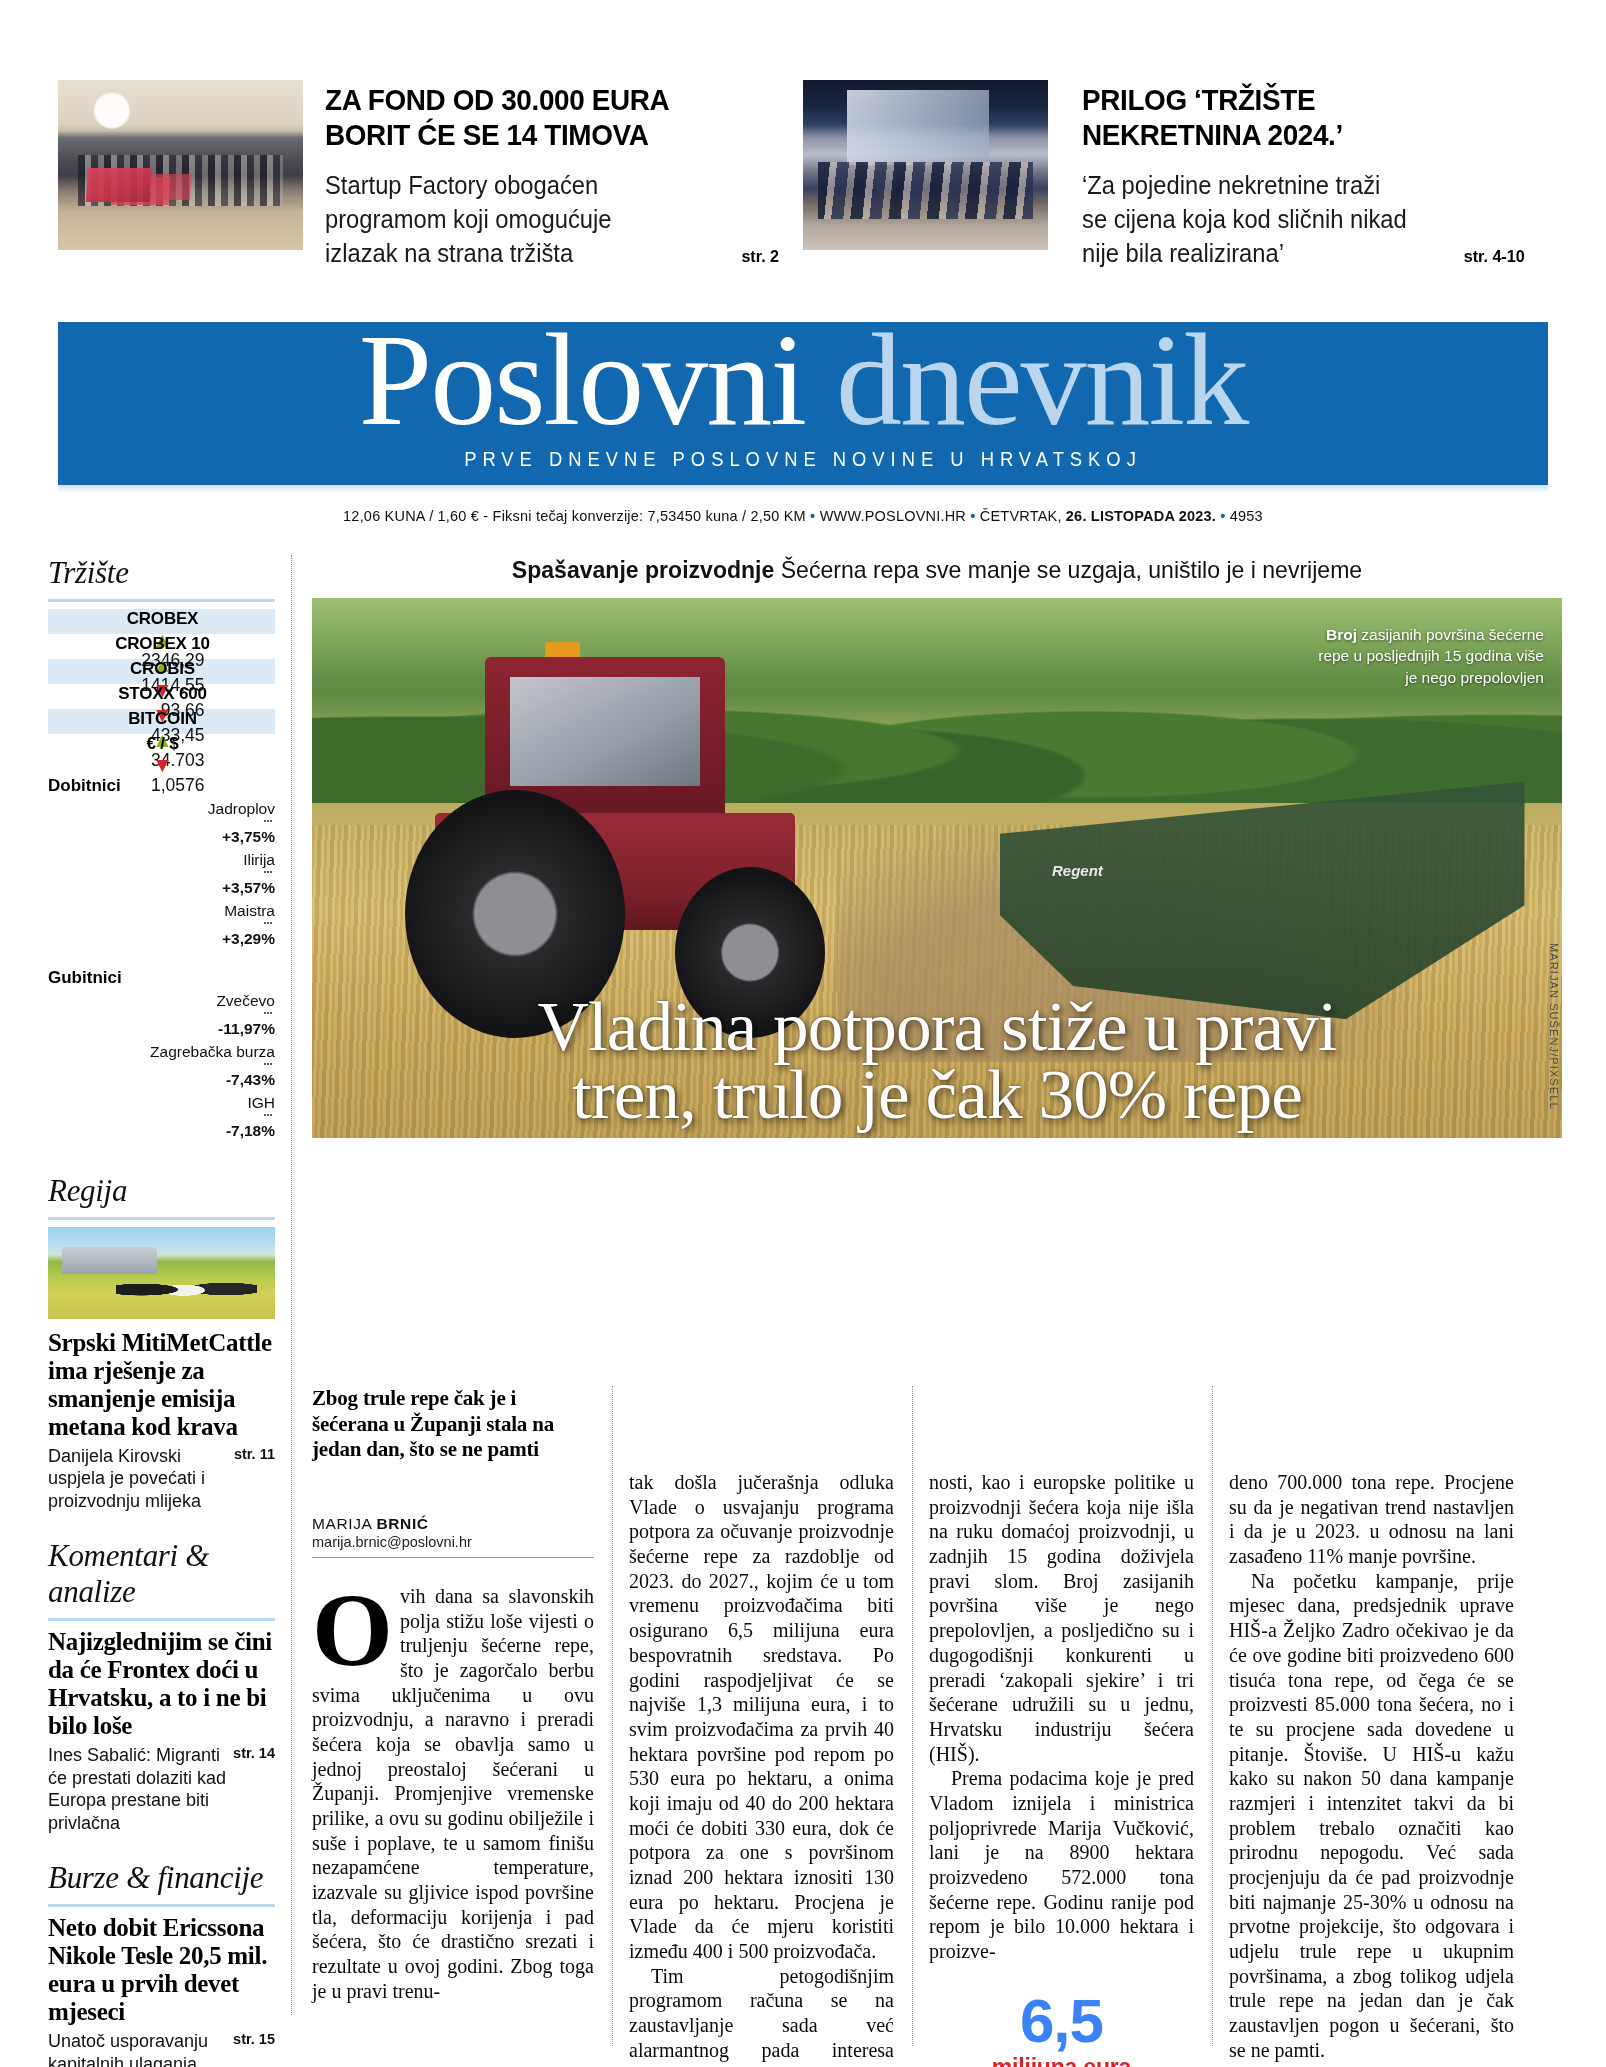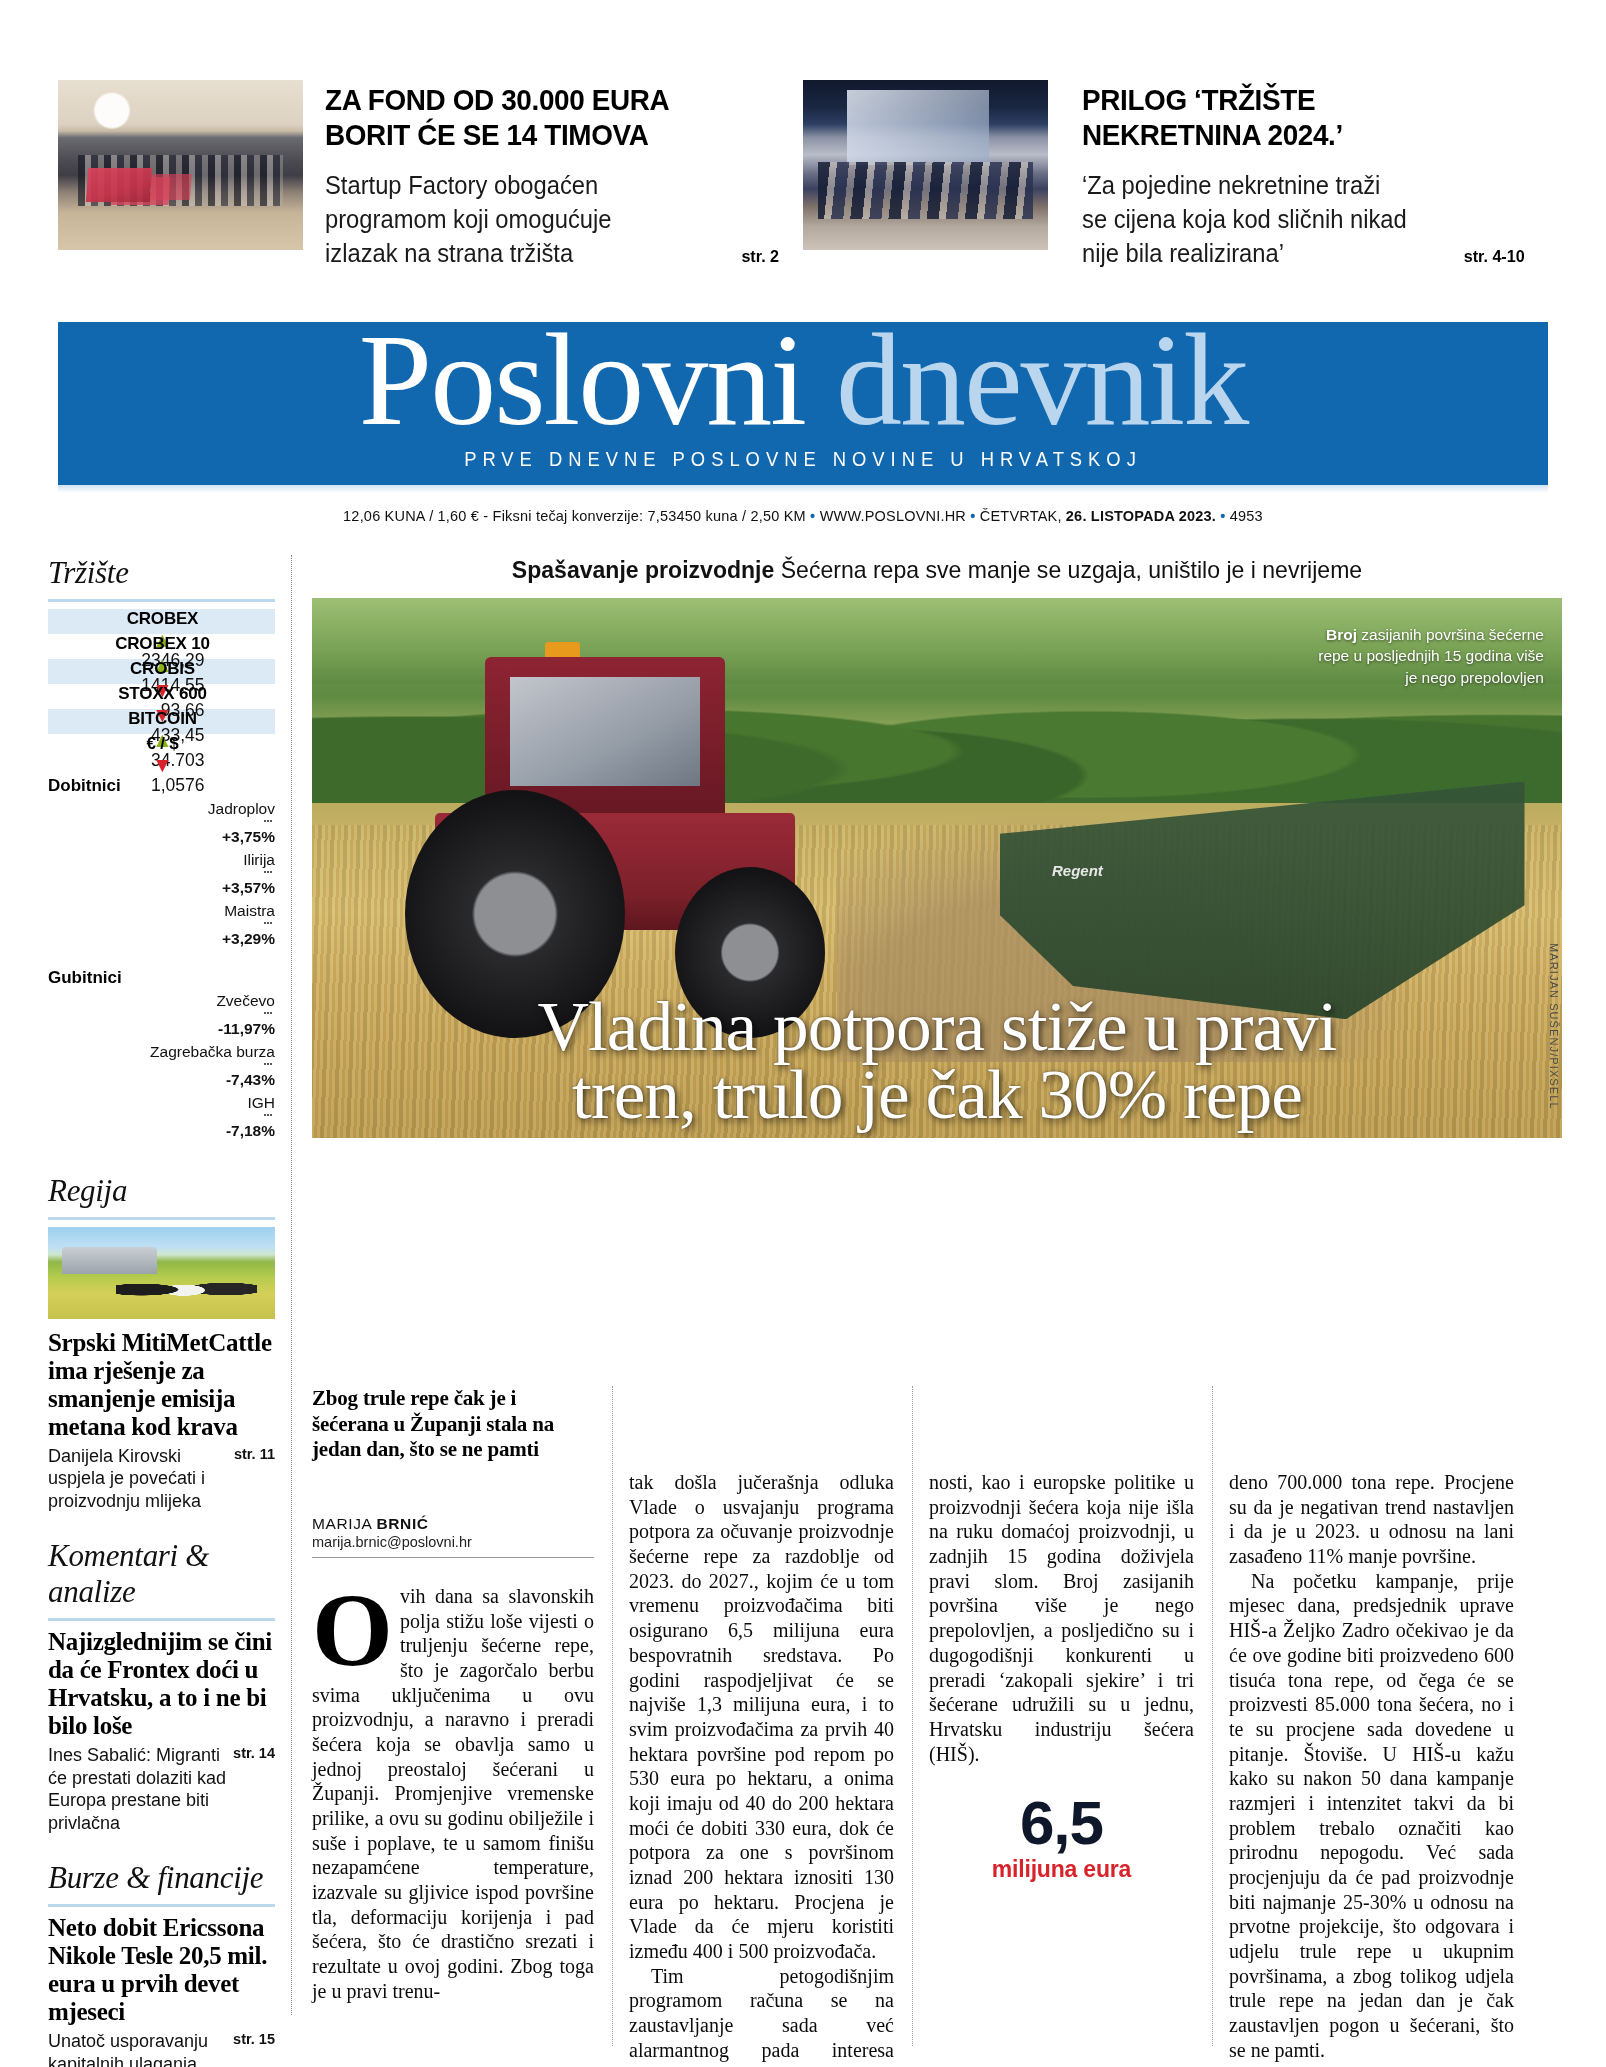"Prema podacima koje je pred" p { html: none -> <p>Prema podacima koje je pred Vladom iznijela i ministrica poljoprivrede Marija Vučković, lani je na 8900 hektara proizvedeno 572.000 tona šećerne repe. Godinu ranije pod repom je bilo 10.000 hektara i proizve-</p> }
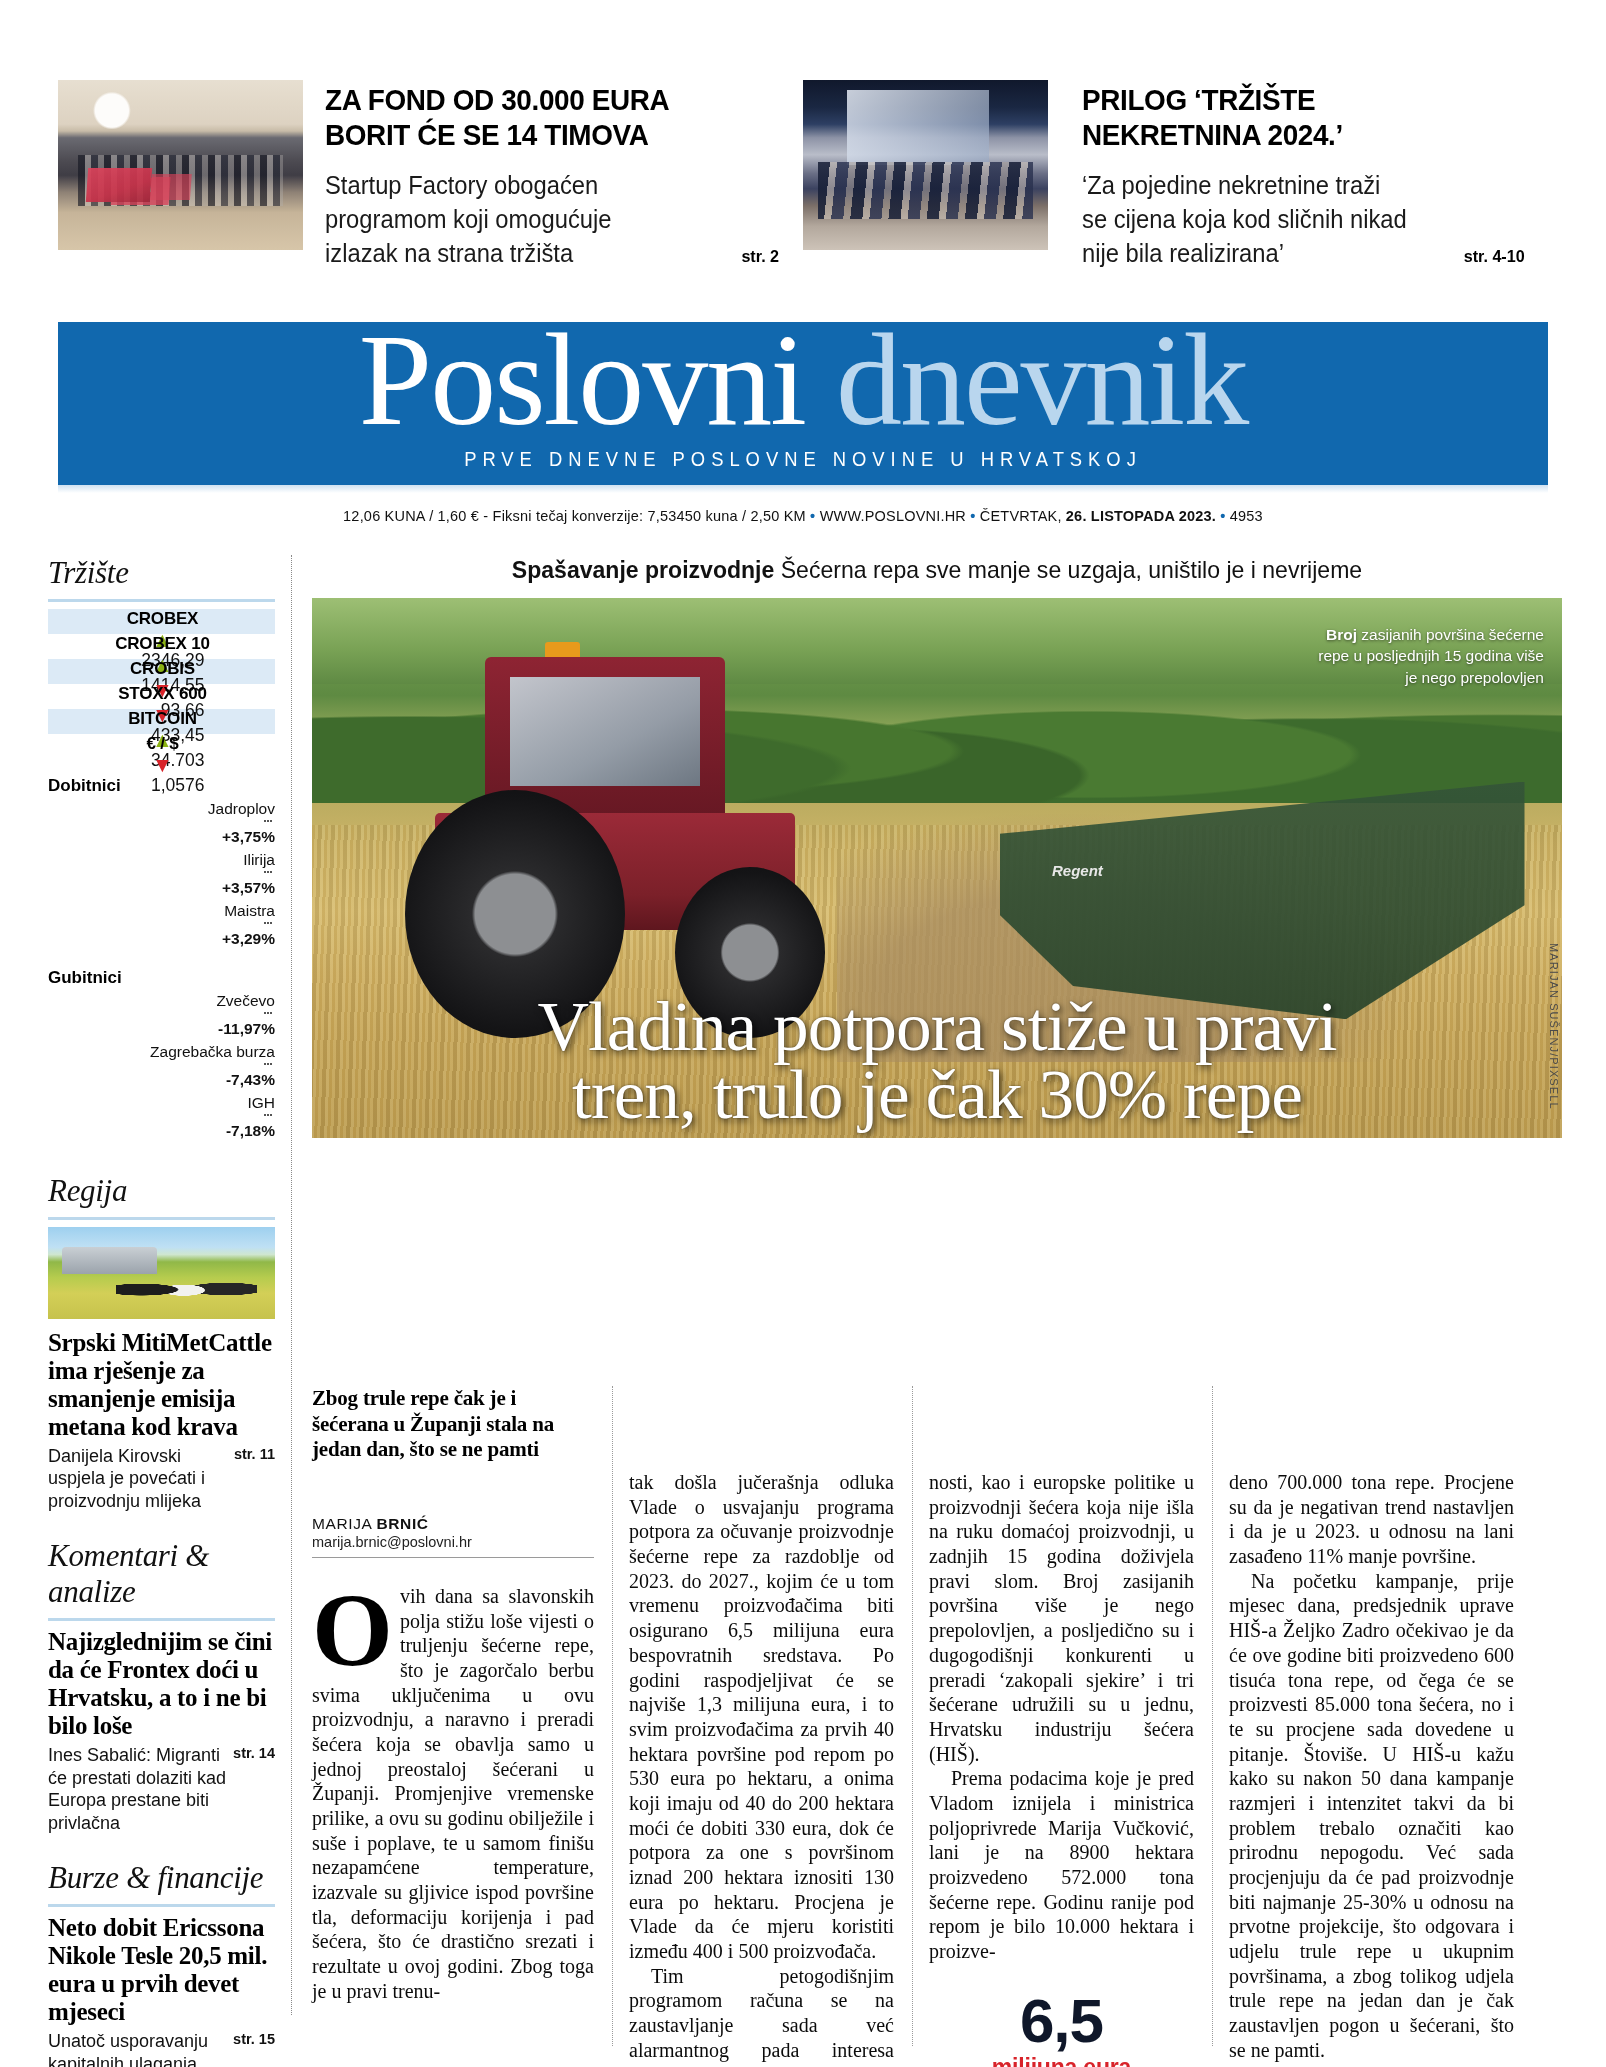"6,5" .fact-num { color: #0f172a -> #3b82f6 }
